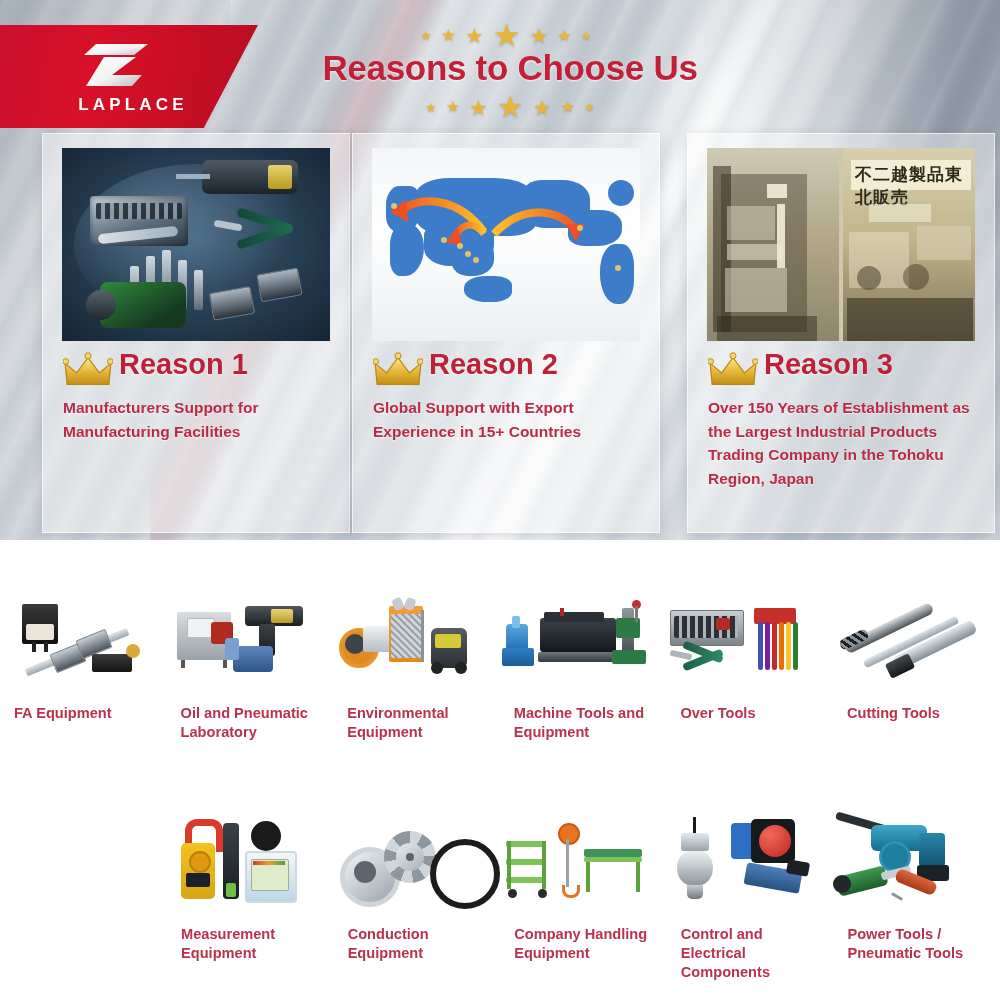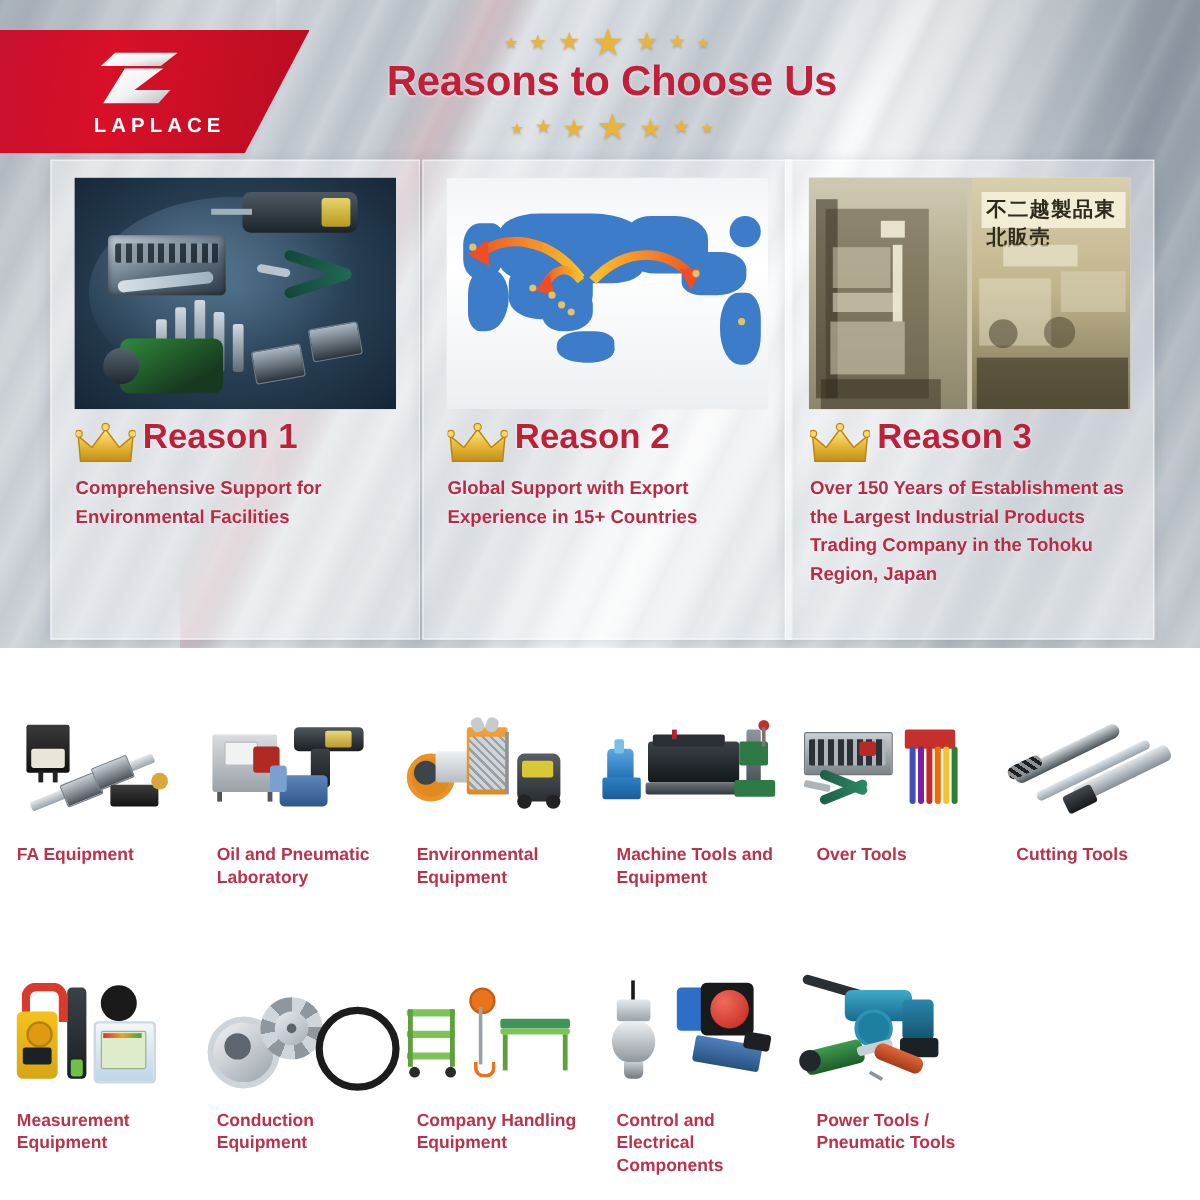"不二越製品東北販売" .card-3 { left: 654px -> 687px }
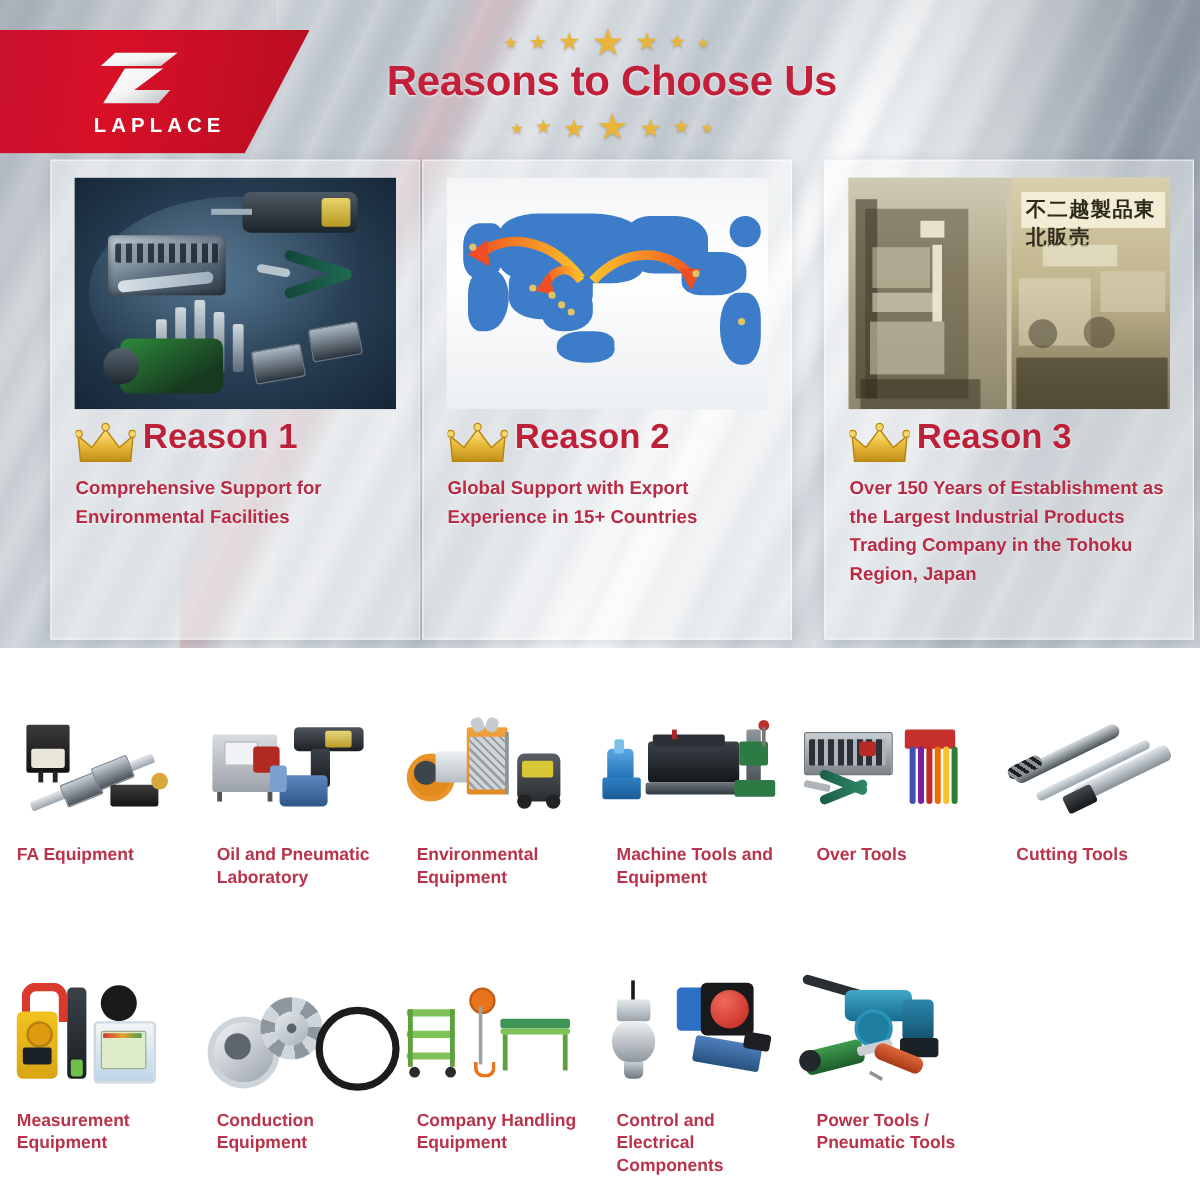"Comprehensive Support for Environmental" div.card-desc { text: Comprehensive Support for Environmental -> Manufacturers Support for Manufacturing }
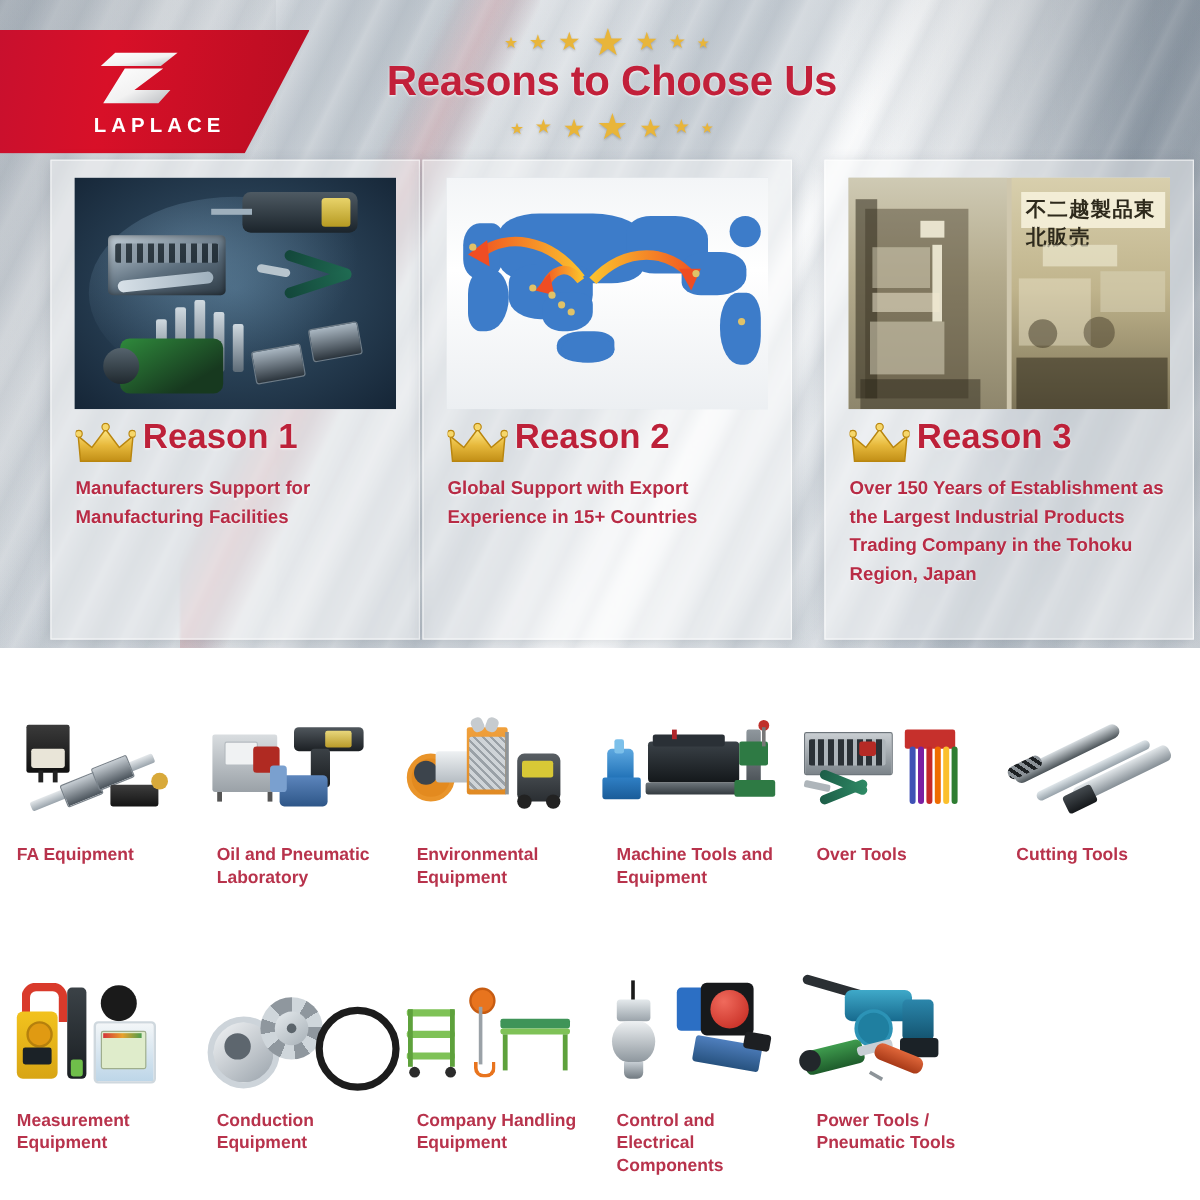"Measurement Equipment" div.grow { justify-content: none -> flex-end }
